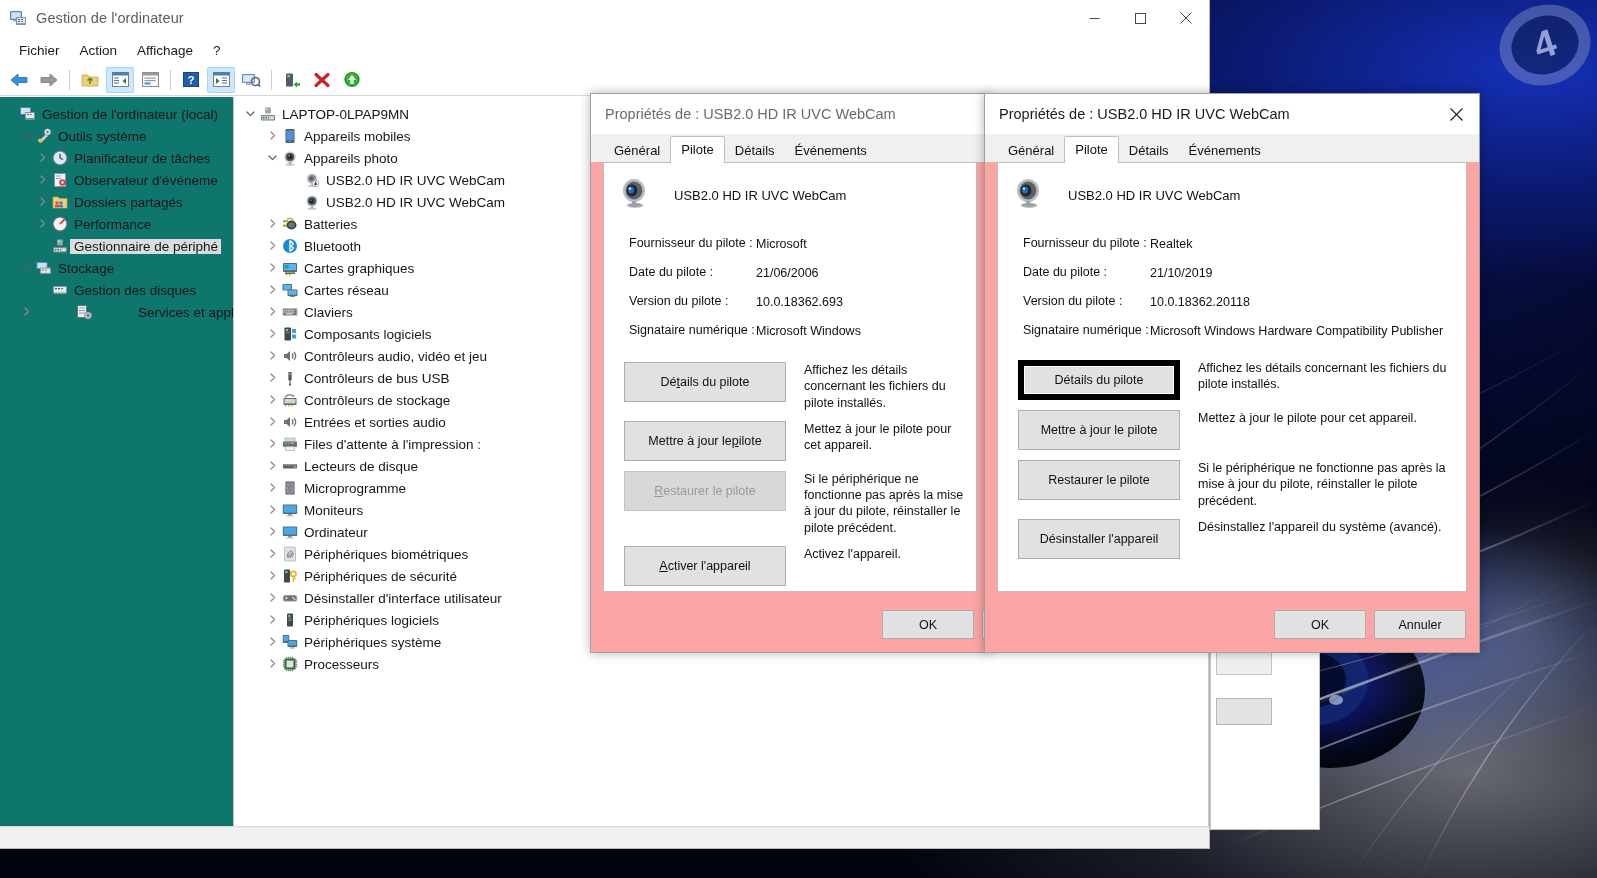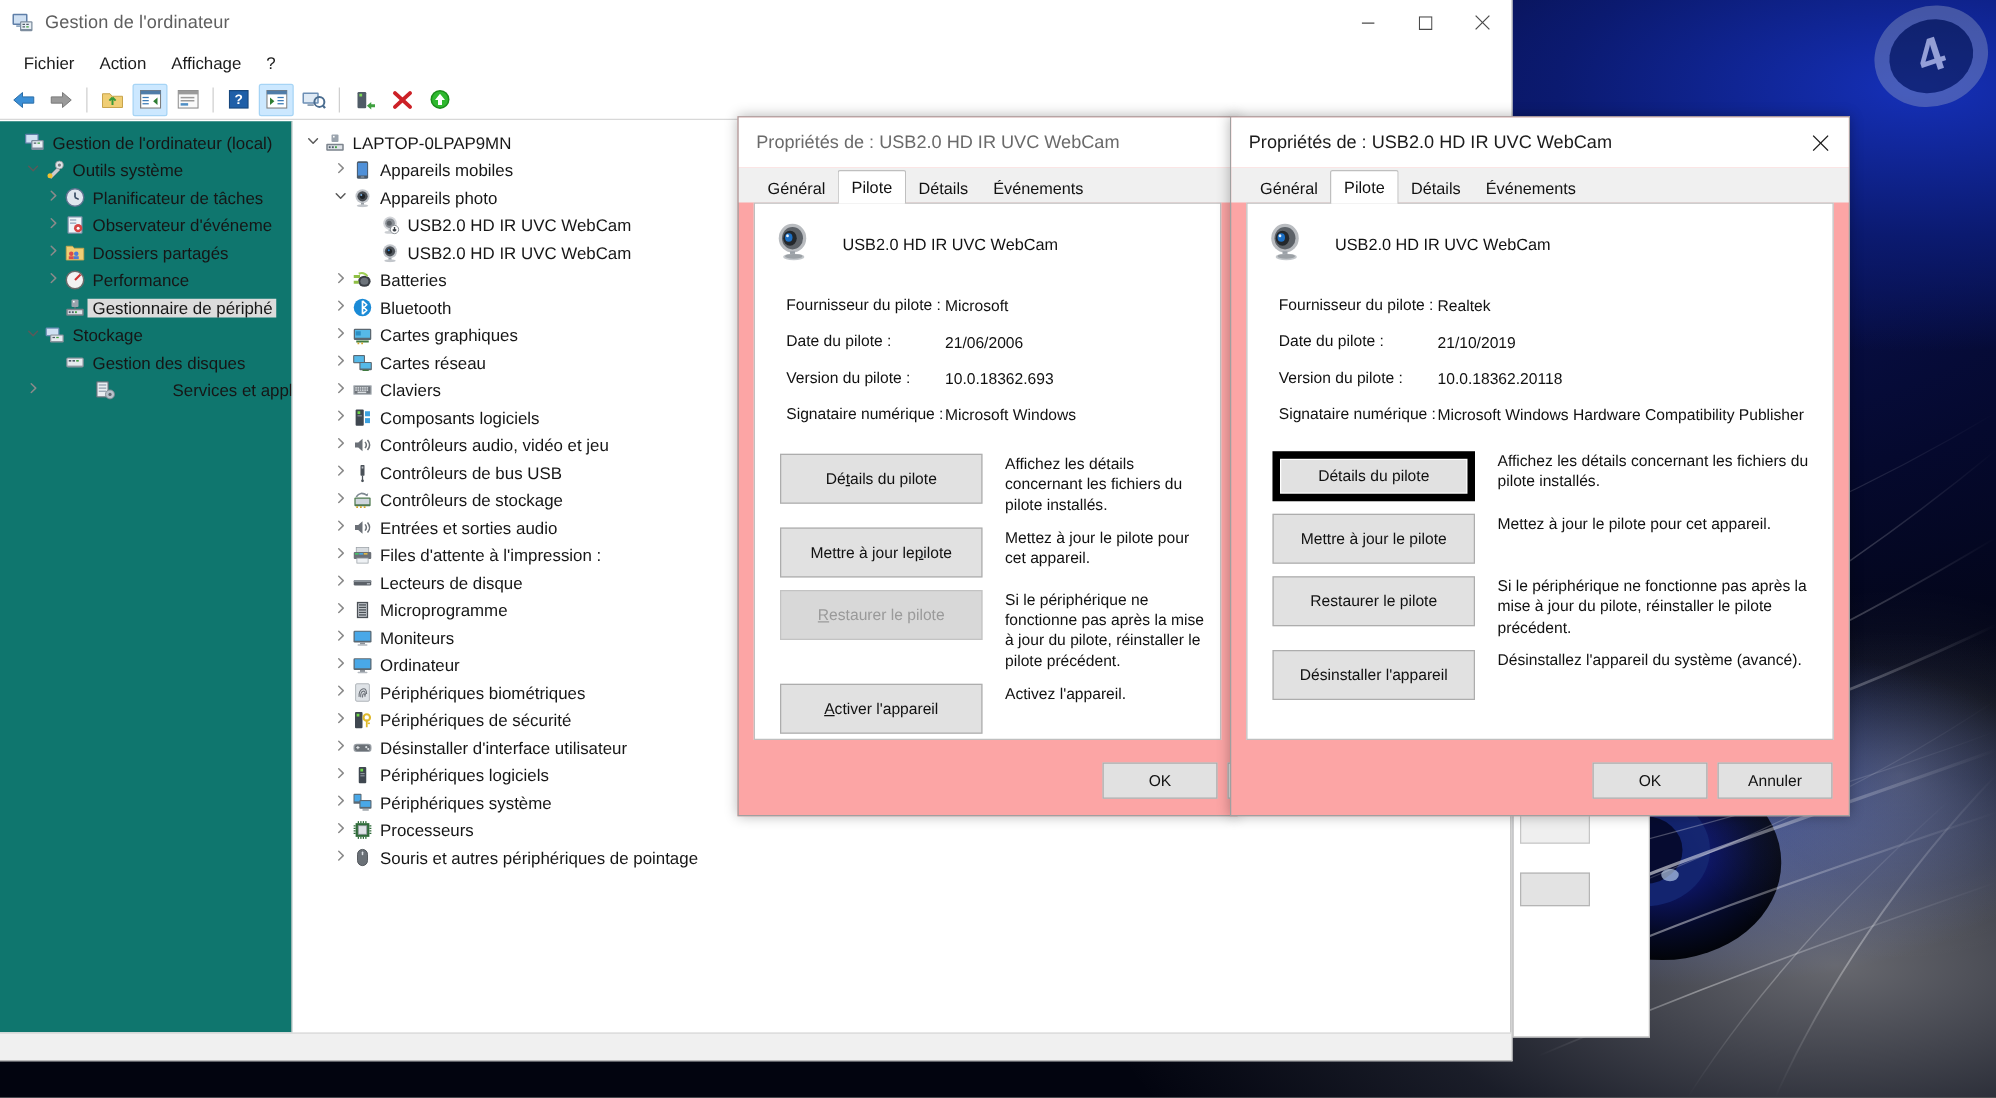"Souris et autres périphériques de" div.trow { html: <div> <span><svg> <path></path> </svg></span> <span> <svg> <rect></rect> <rect></rect> </svg> </span> <span>Souris et autres périphériques de pointage</span> </div> -> none }
